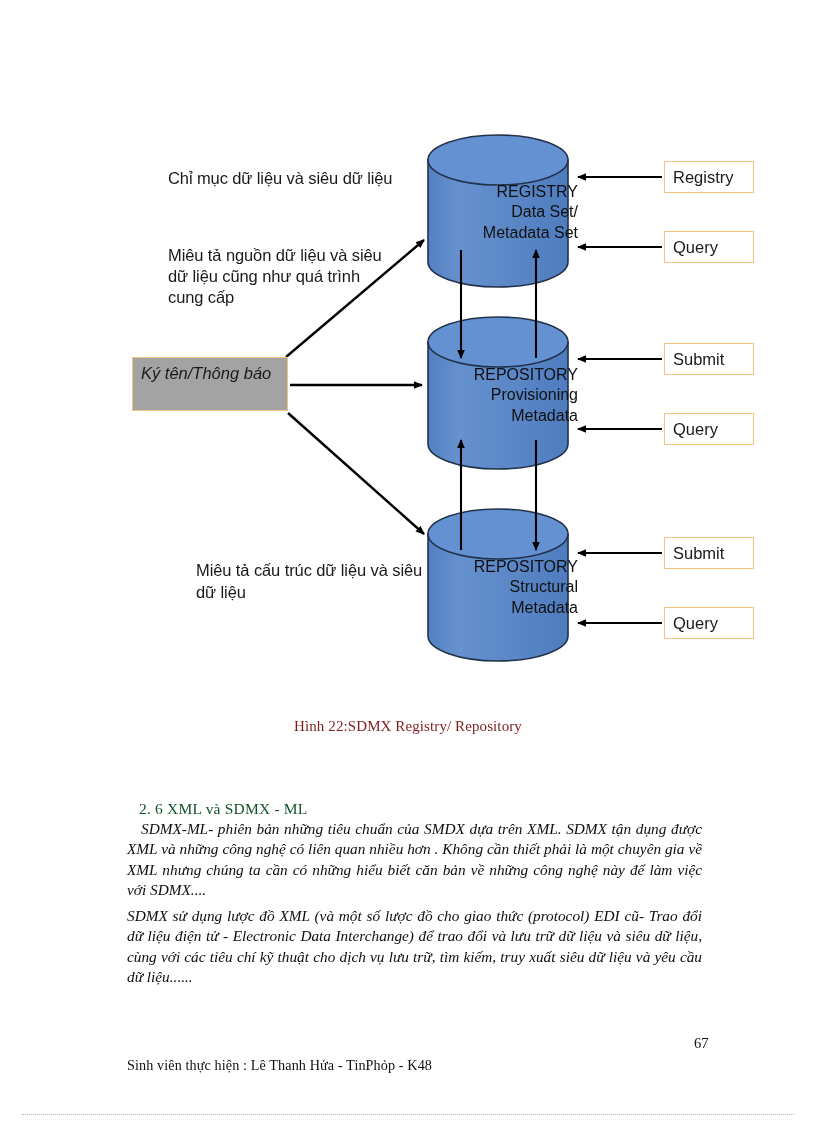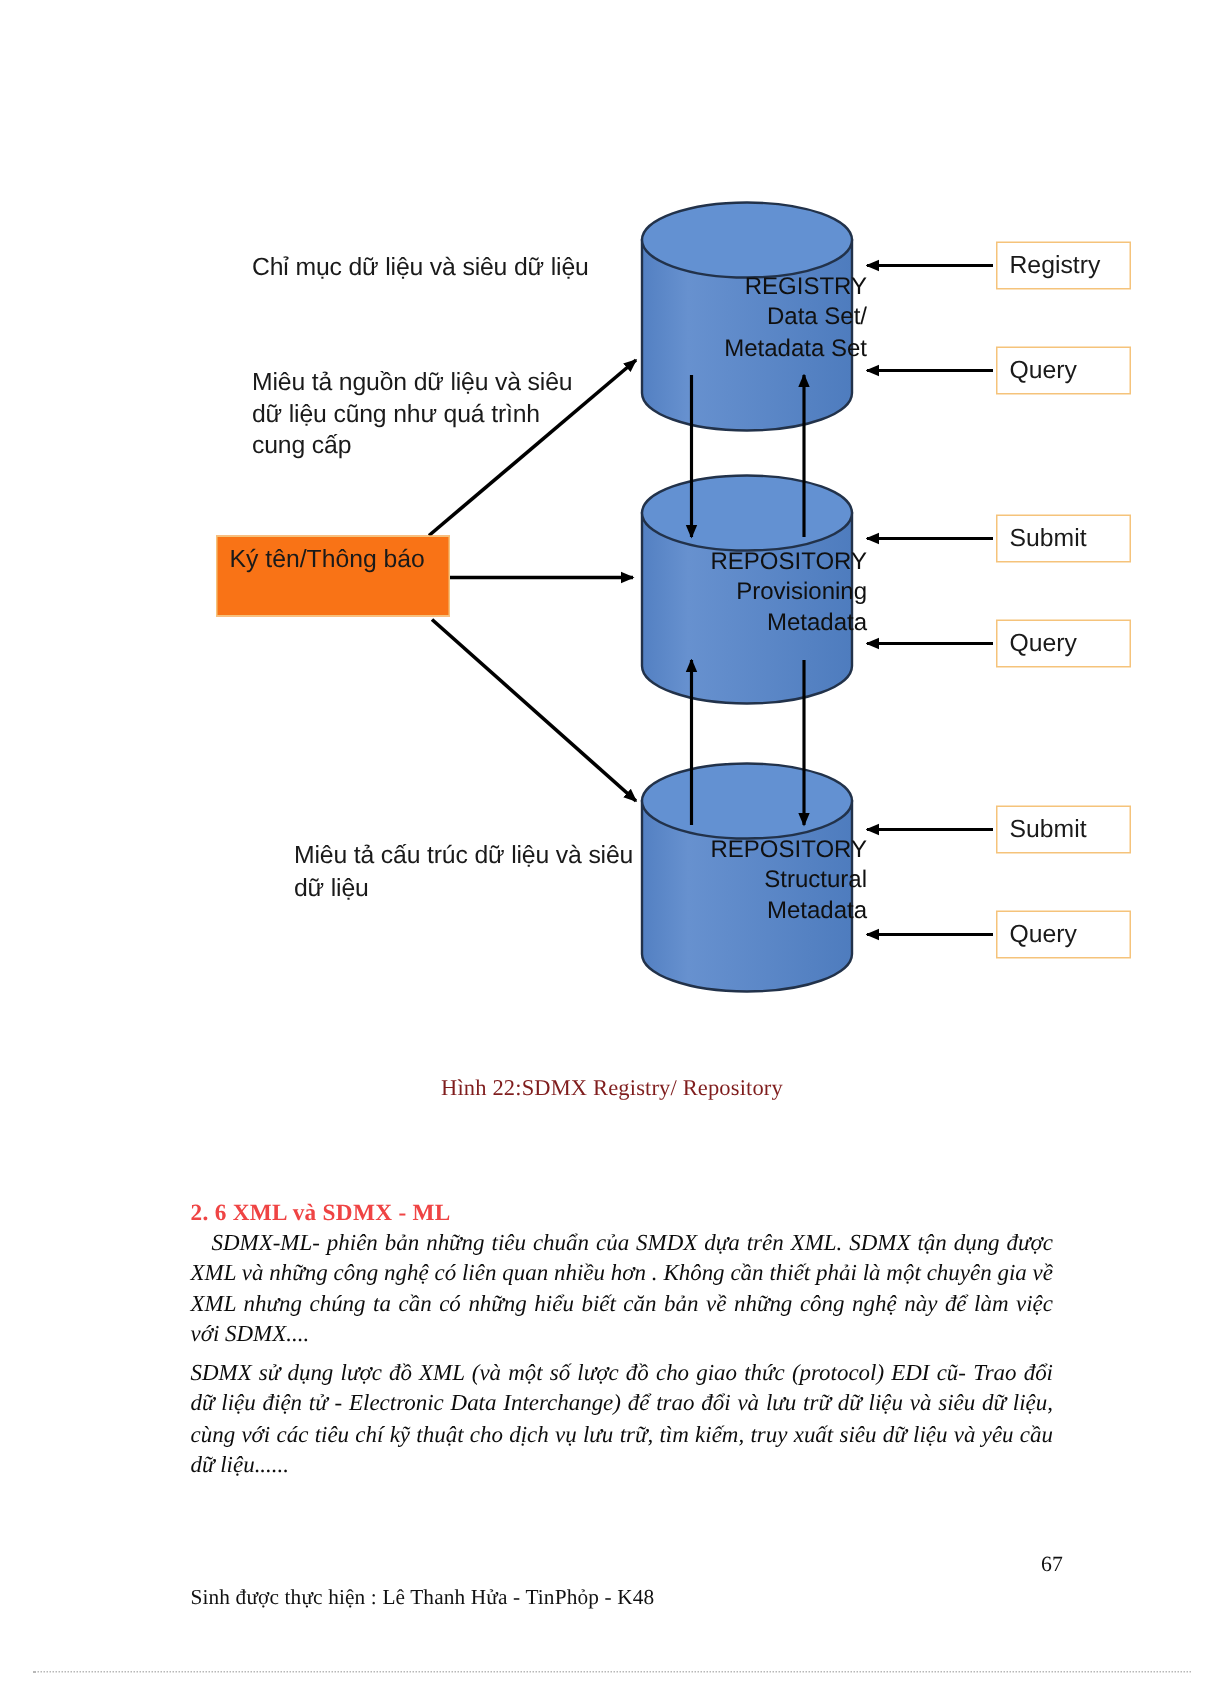"Ký tên/Thông báo" .note-box { background: #f97316 -> #a3a3a3; font-style: none -> italic; left: 144px -> 132px }
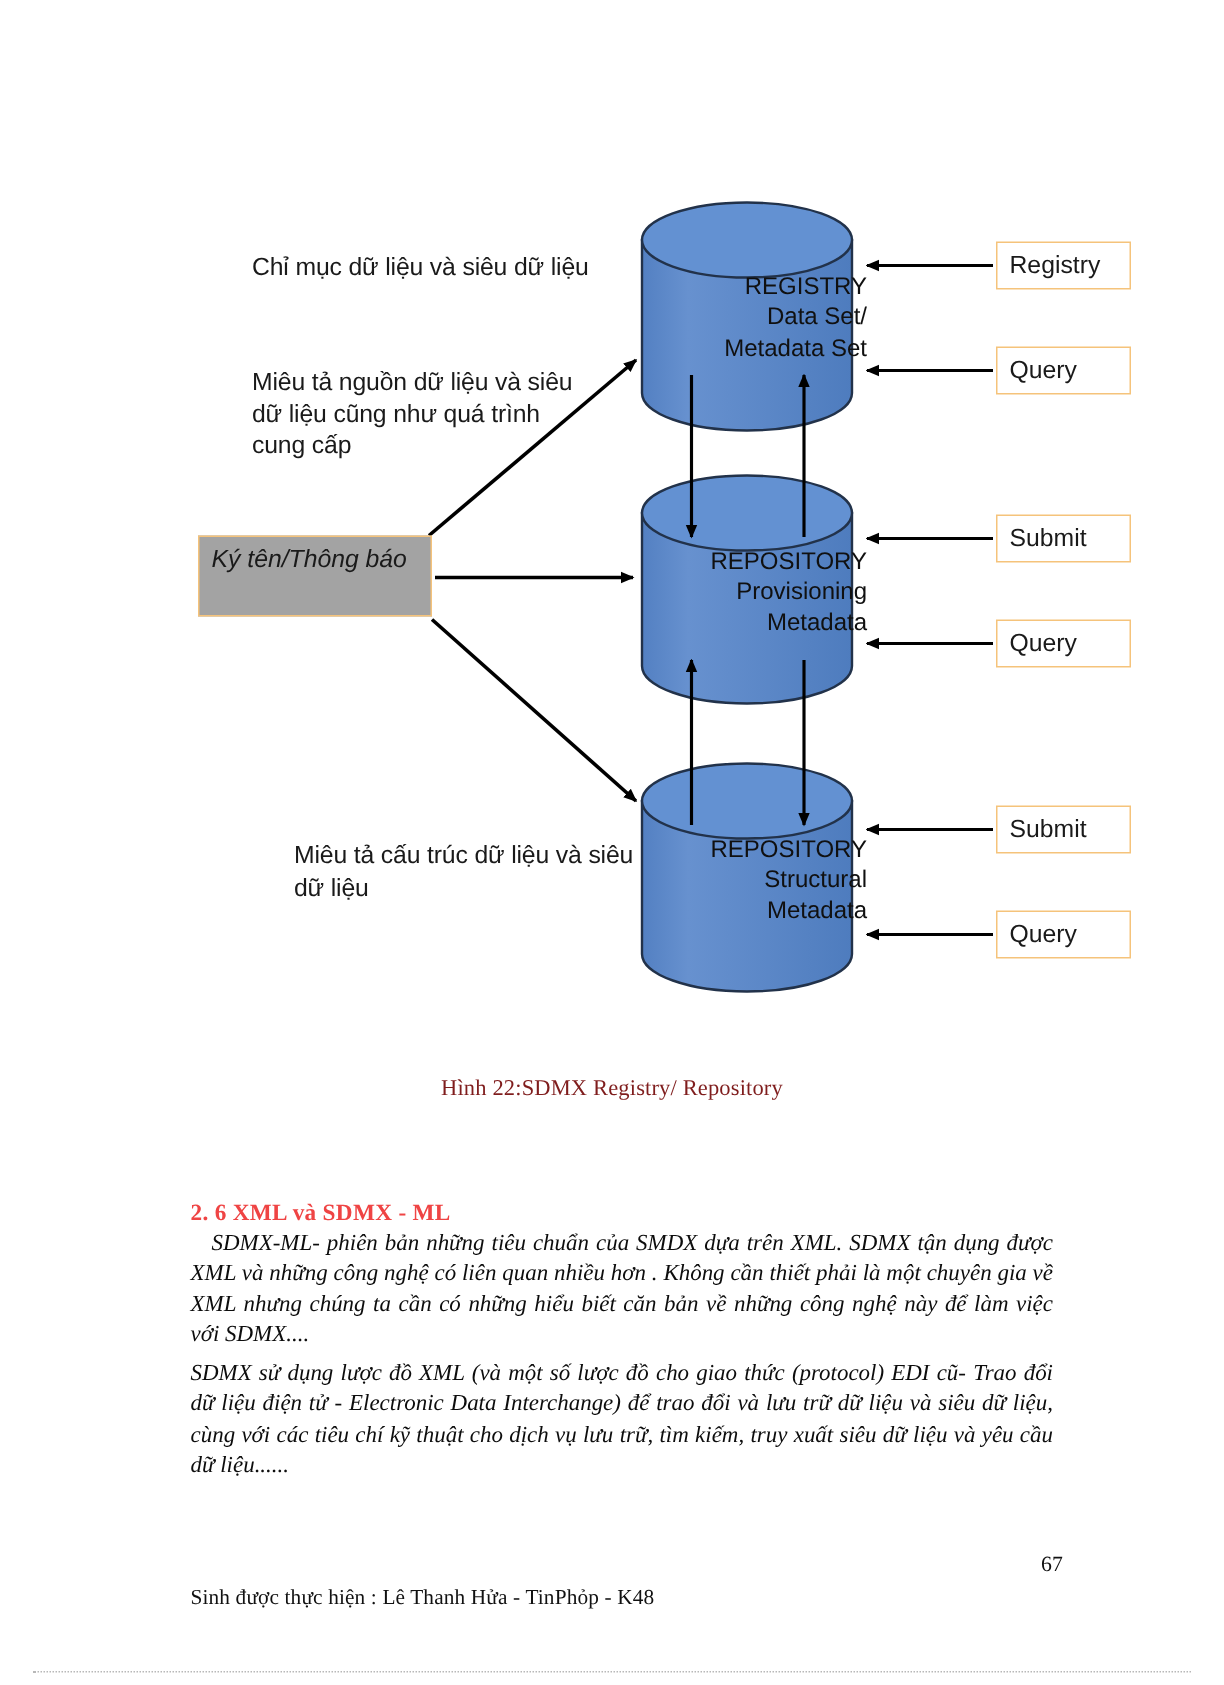"2. 6 XML và SDMX" .sec-head { color: #ef4444 -> #14532d; font-weight: bold -> normal; margin: 0 0 1px 0 -> 0 0 1px 12px }
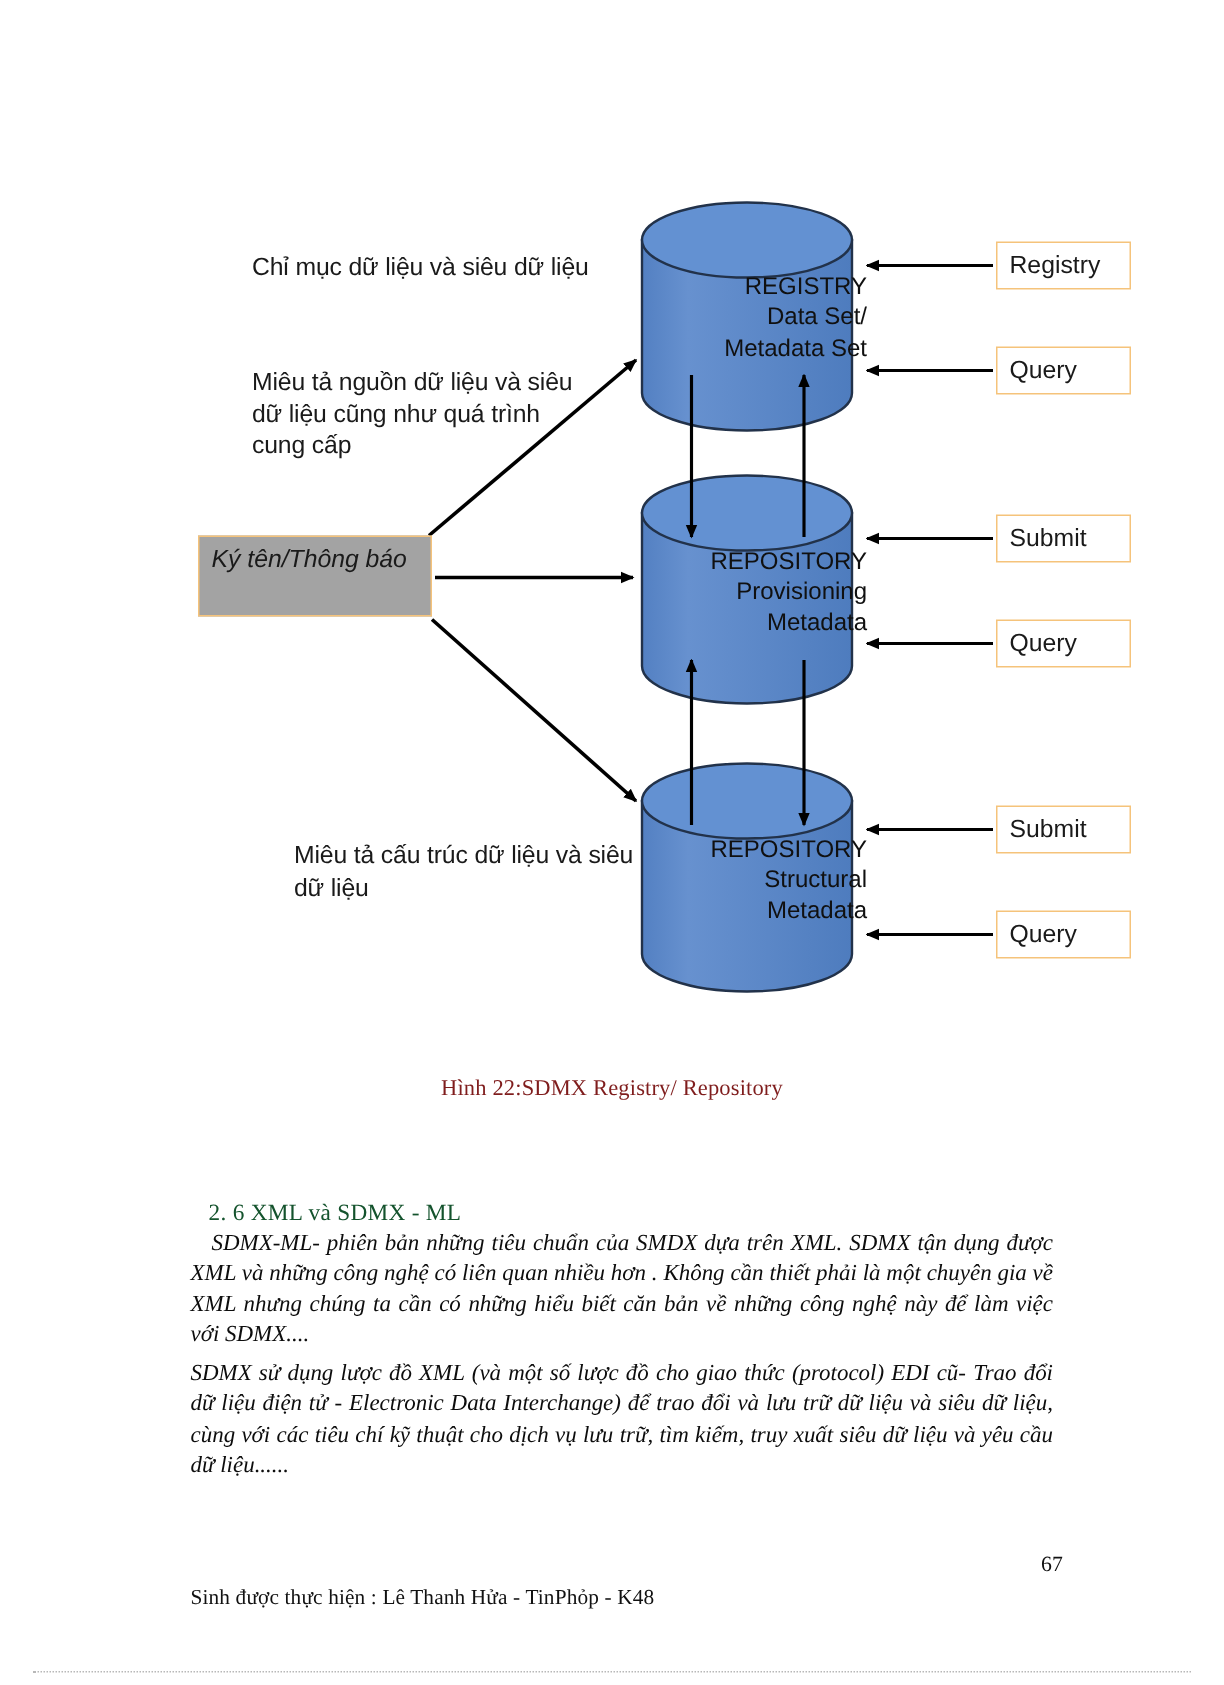"Sinh được thực hiện :" div.footer-line { text: được -> viên }
